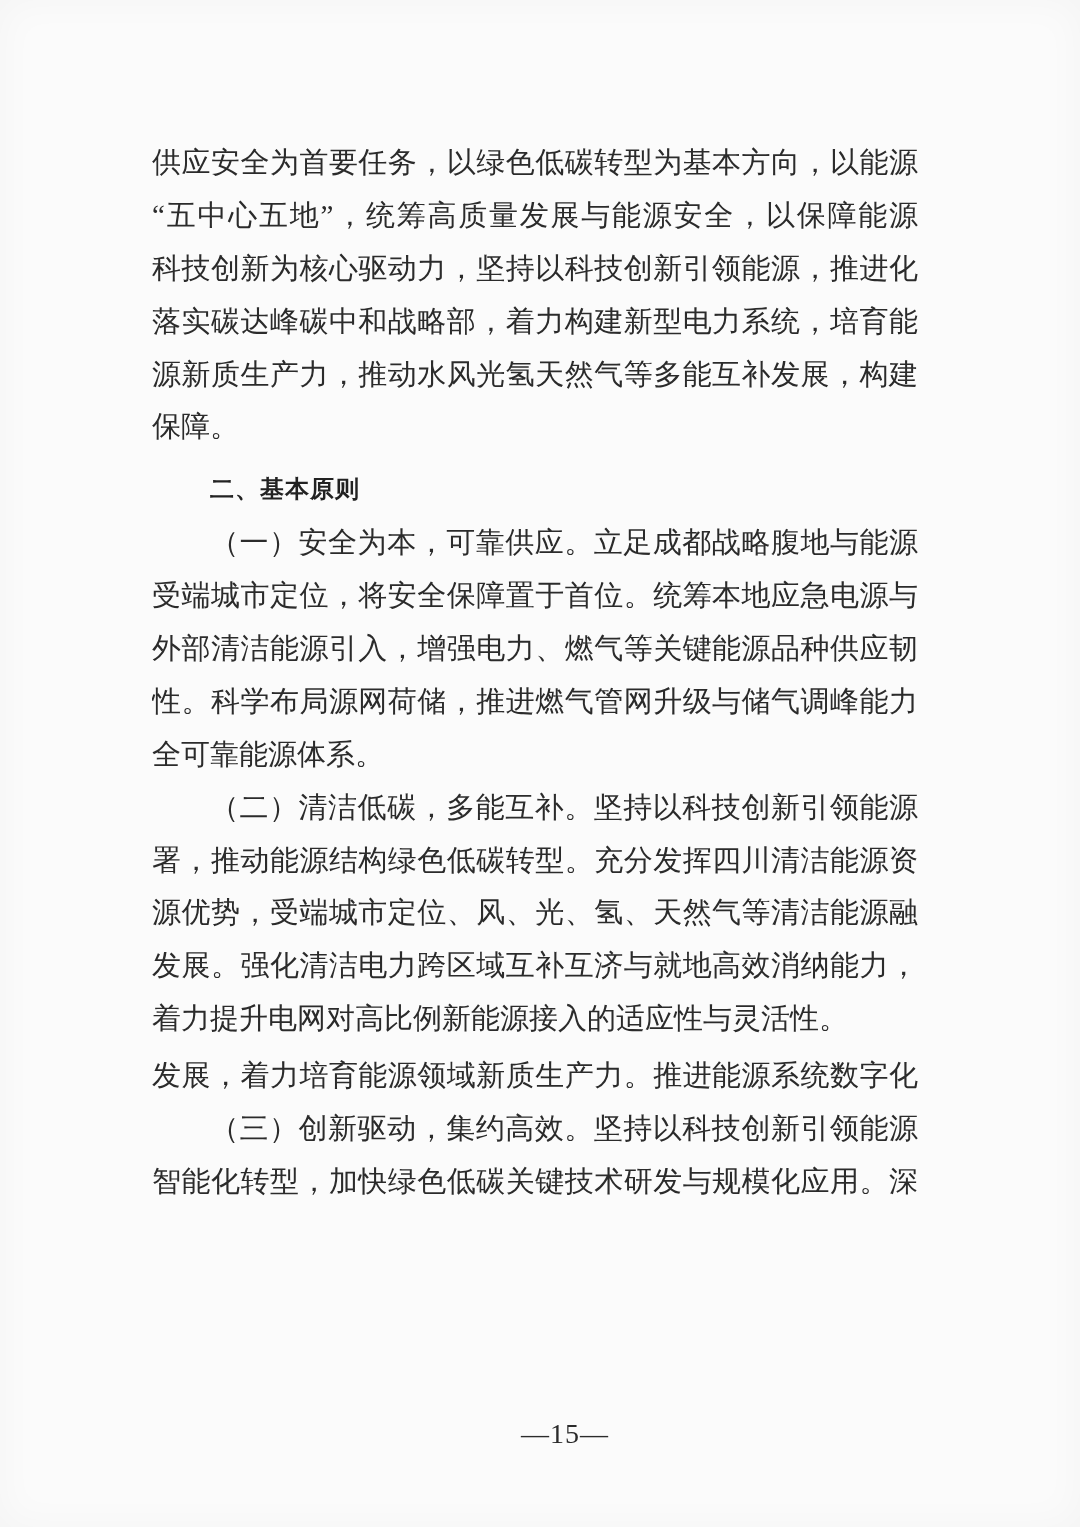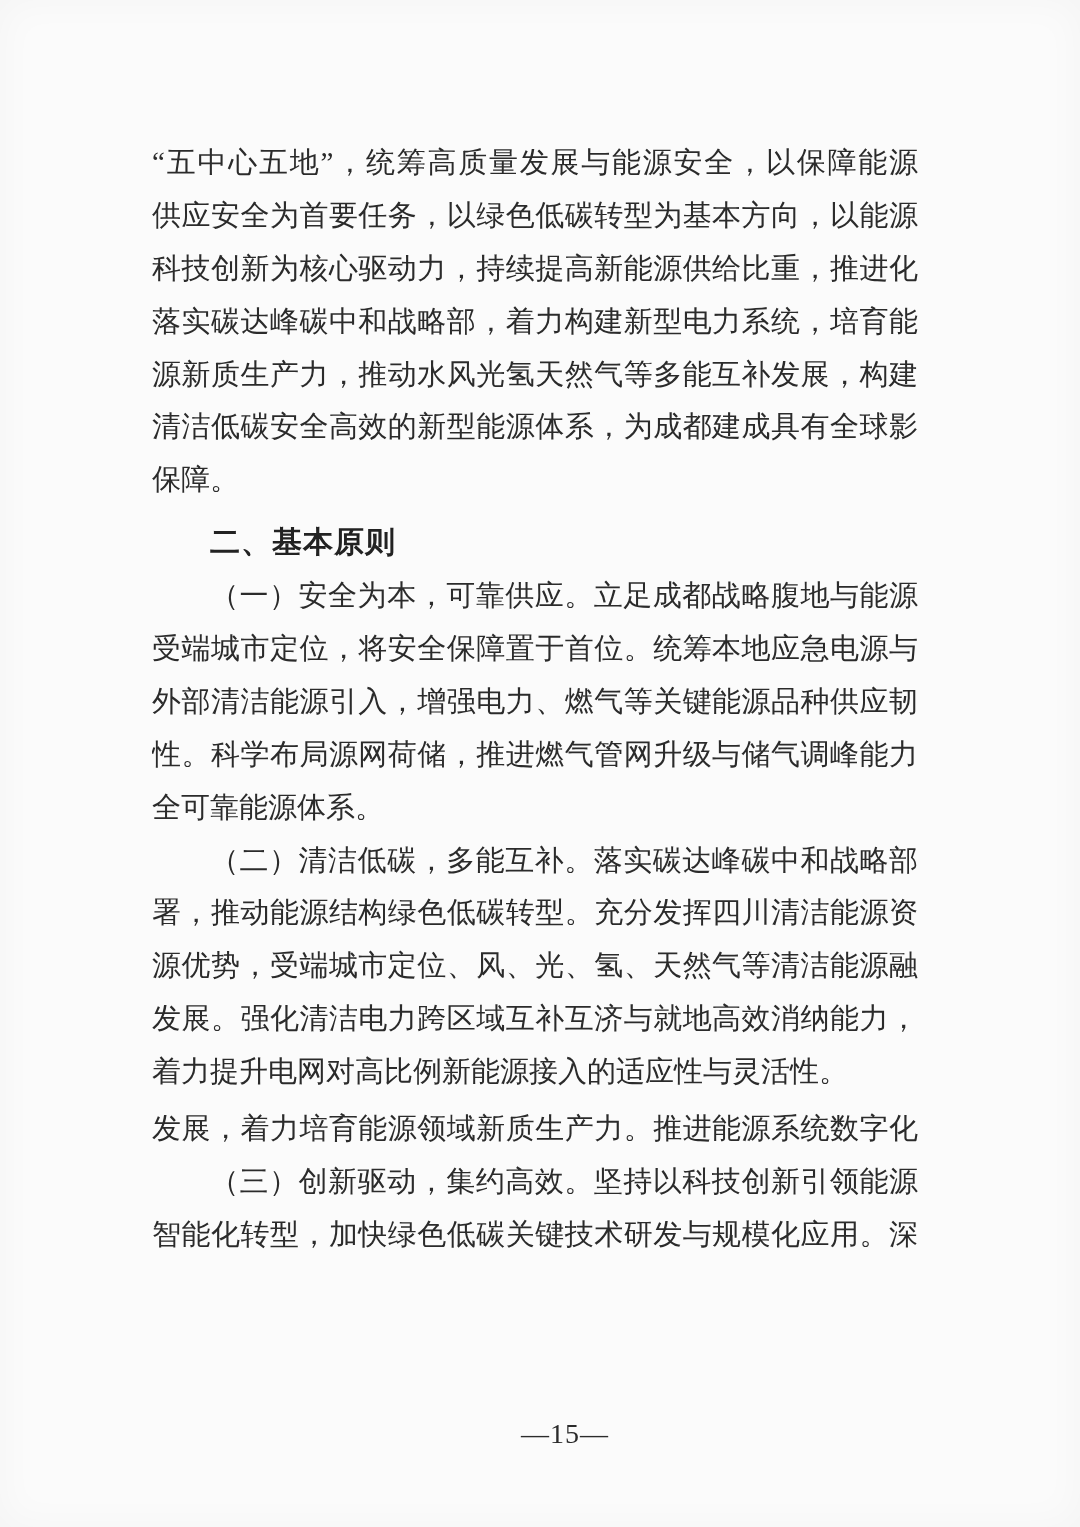"“五中心五地”，统筹高质量发展与能源安全，以保障能源" p.line { order: before "供应安全为首要任务，以绿色低碳转型为基本方向，以能源" -> after "供应安全为首要任务，以绿色低碳转型为基本方向，以能源" }
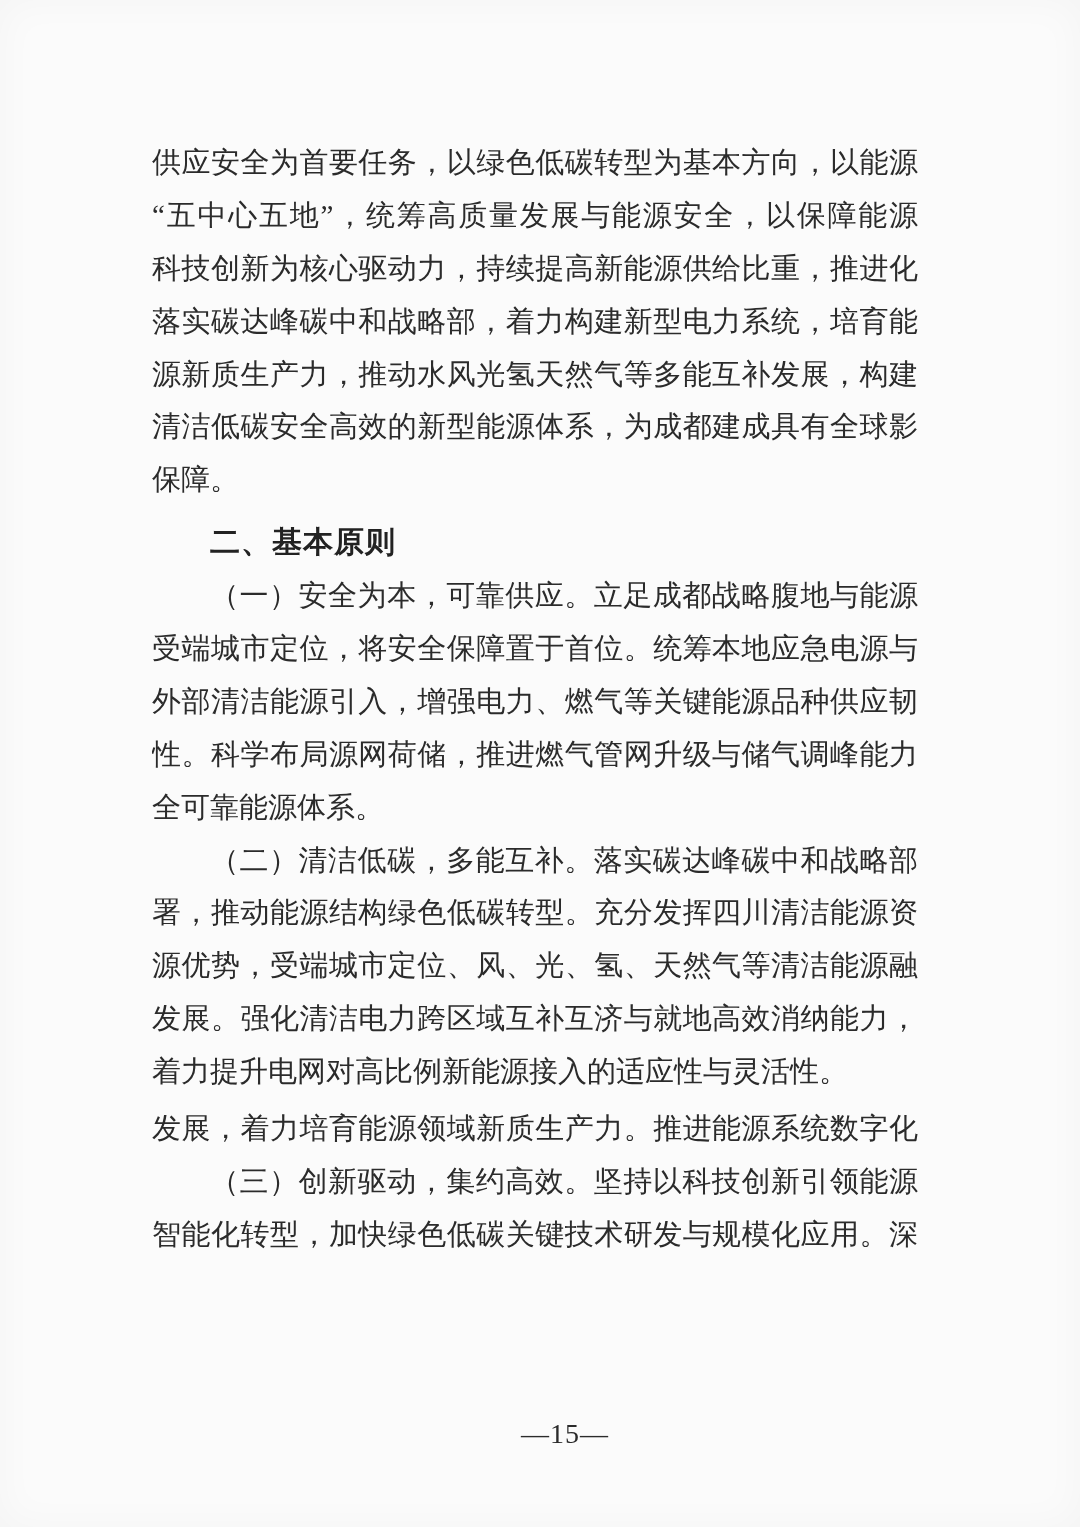"科技创新为核心驱动力，持续提高新能源供给比重，推进化" p.line { text: 持续提高新能源供给比重 -> 坚持以科技创新引领能源 }
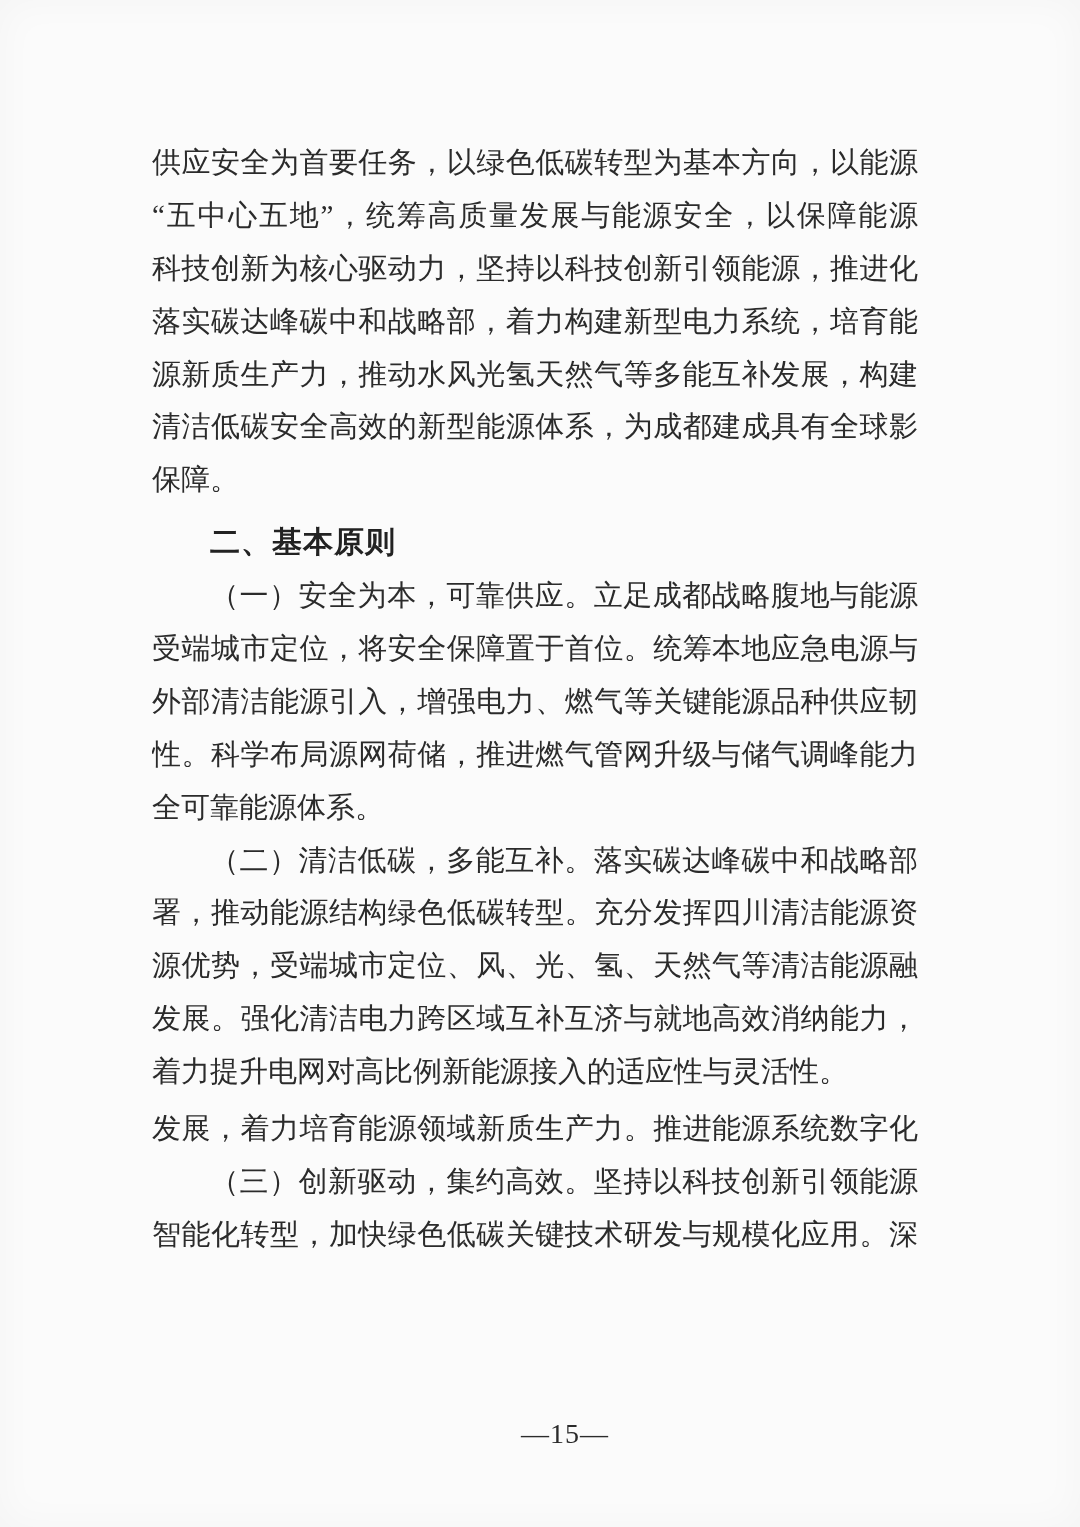"清洁低碳安全高效的新型能源体系，为成都建成具有全球影" p.line { html: <p>清洁低碳安全高效的新型能源体系，为成都建成具有全球影</p> -> none }
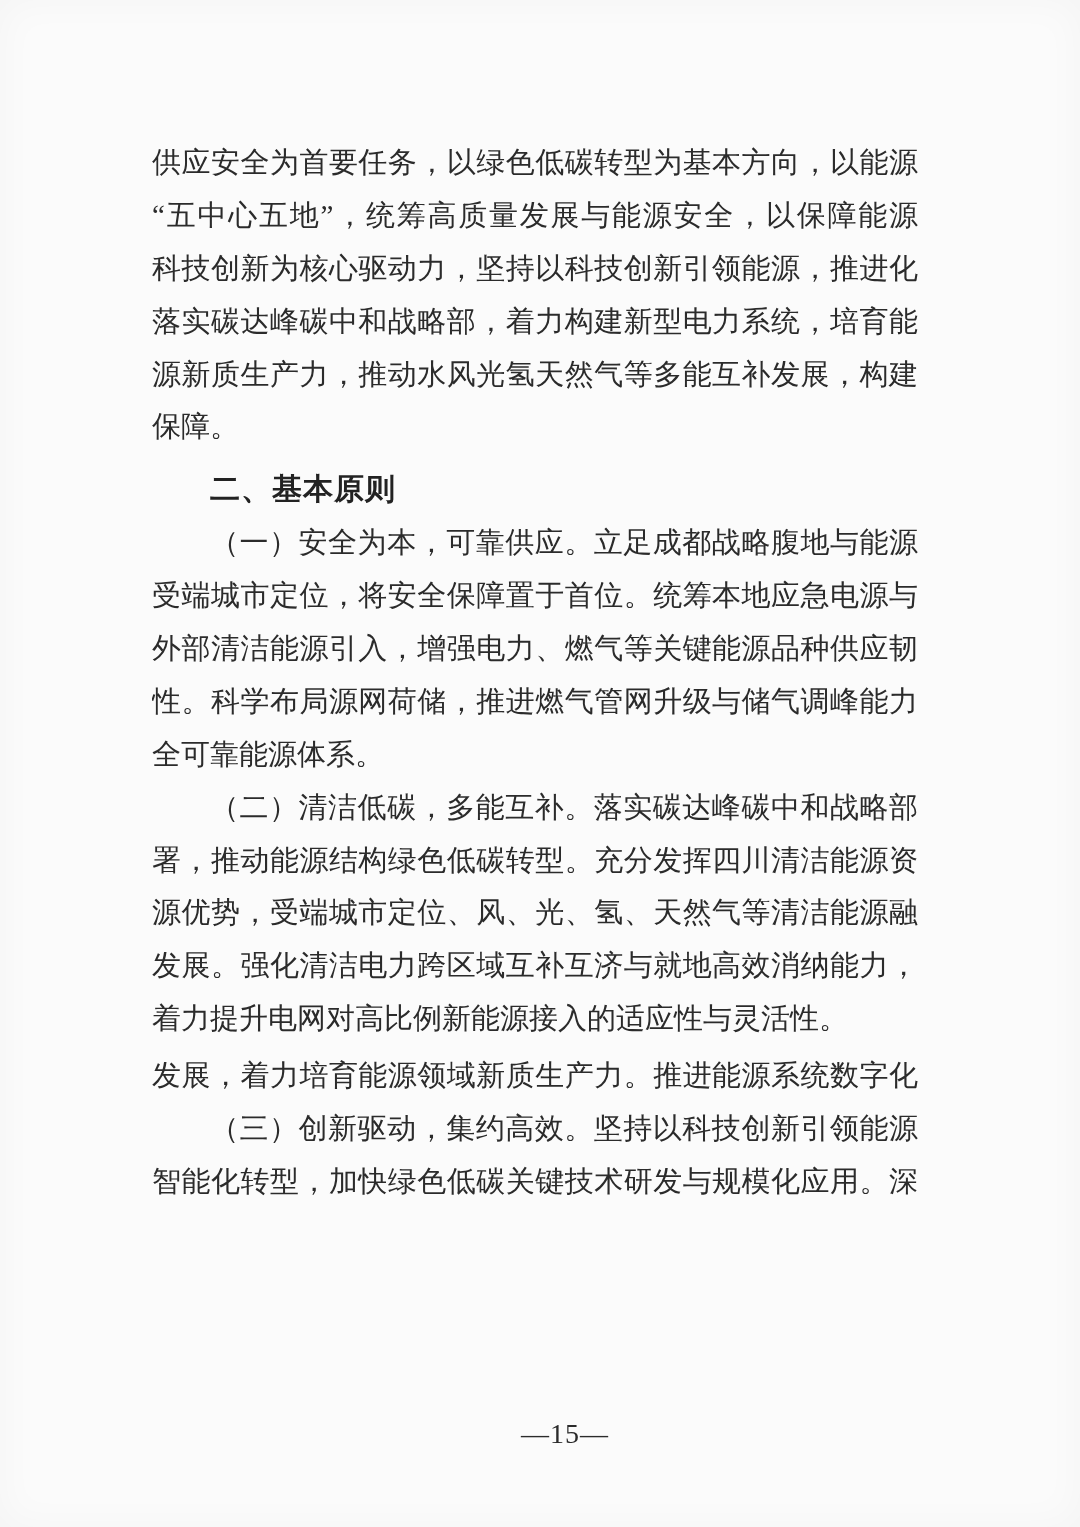"二、基本原则" .heading { font-size: 30px -> 24px }
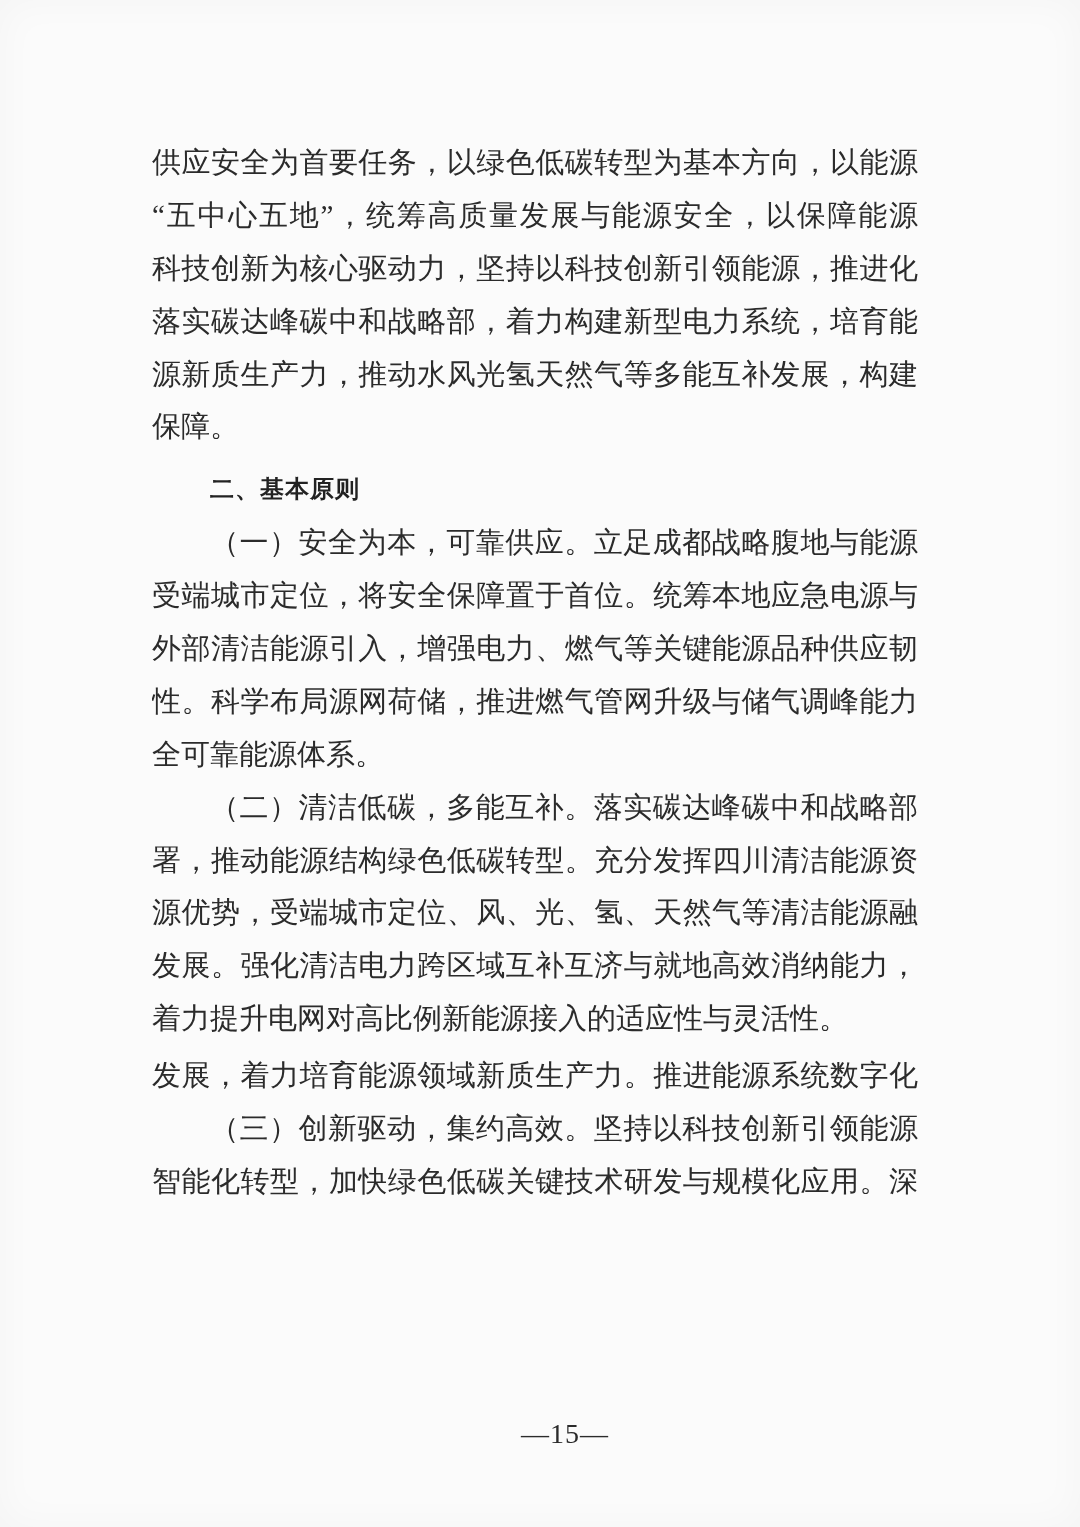"（二）清洁低碳，多能互补。落实碳达峰碳中和战略部" p.line { text: 落实碳达峰碳中和战略部 -> 坚持以科技创新引领能源 }
